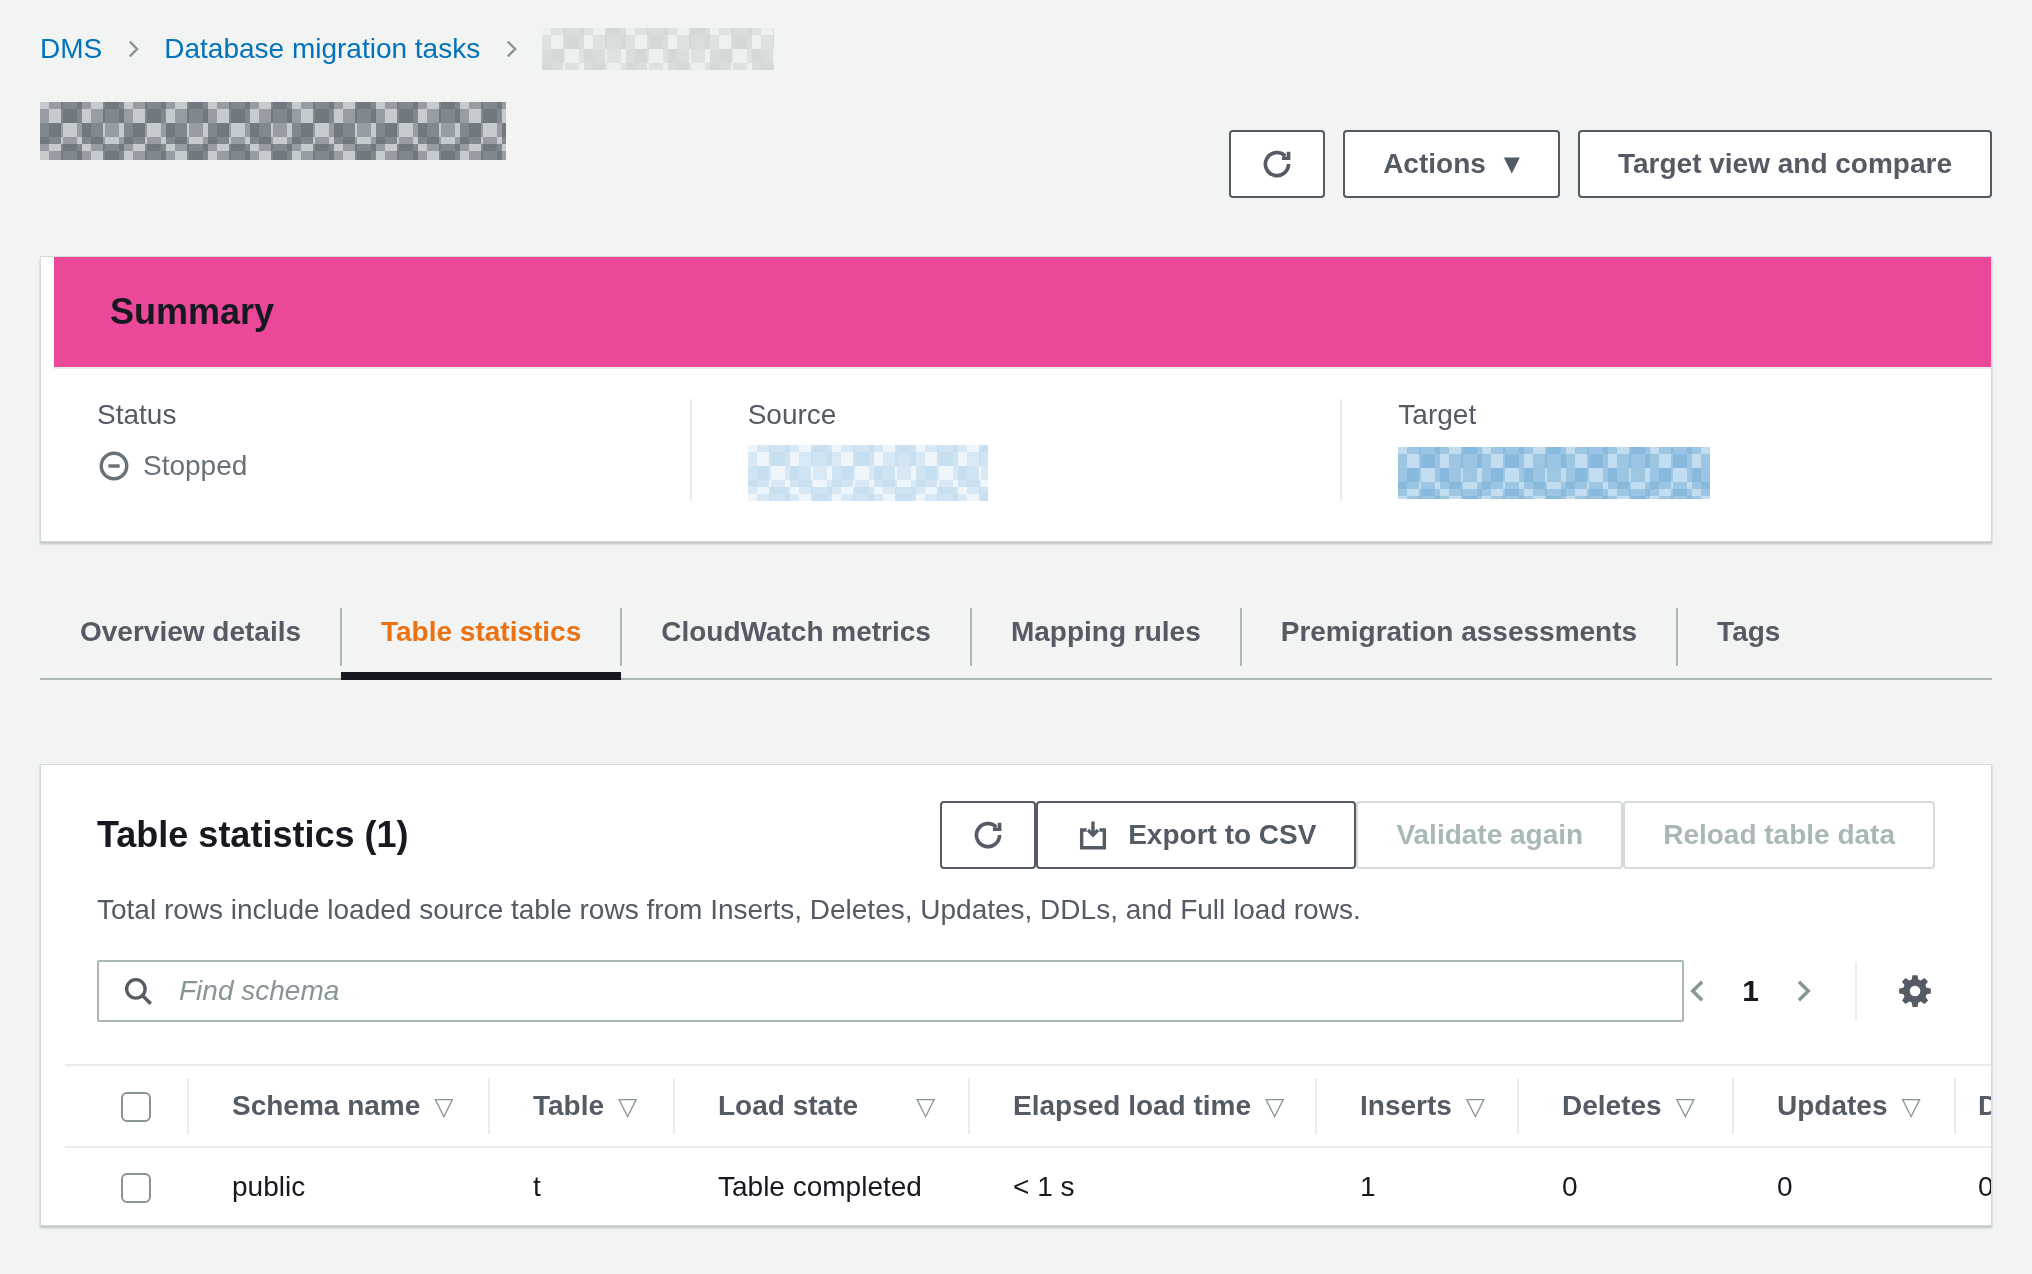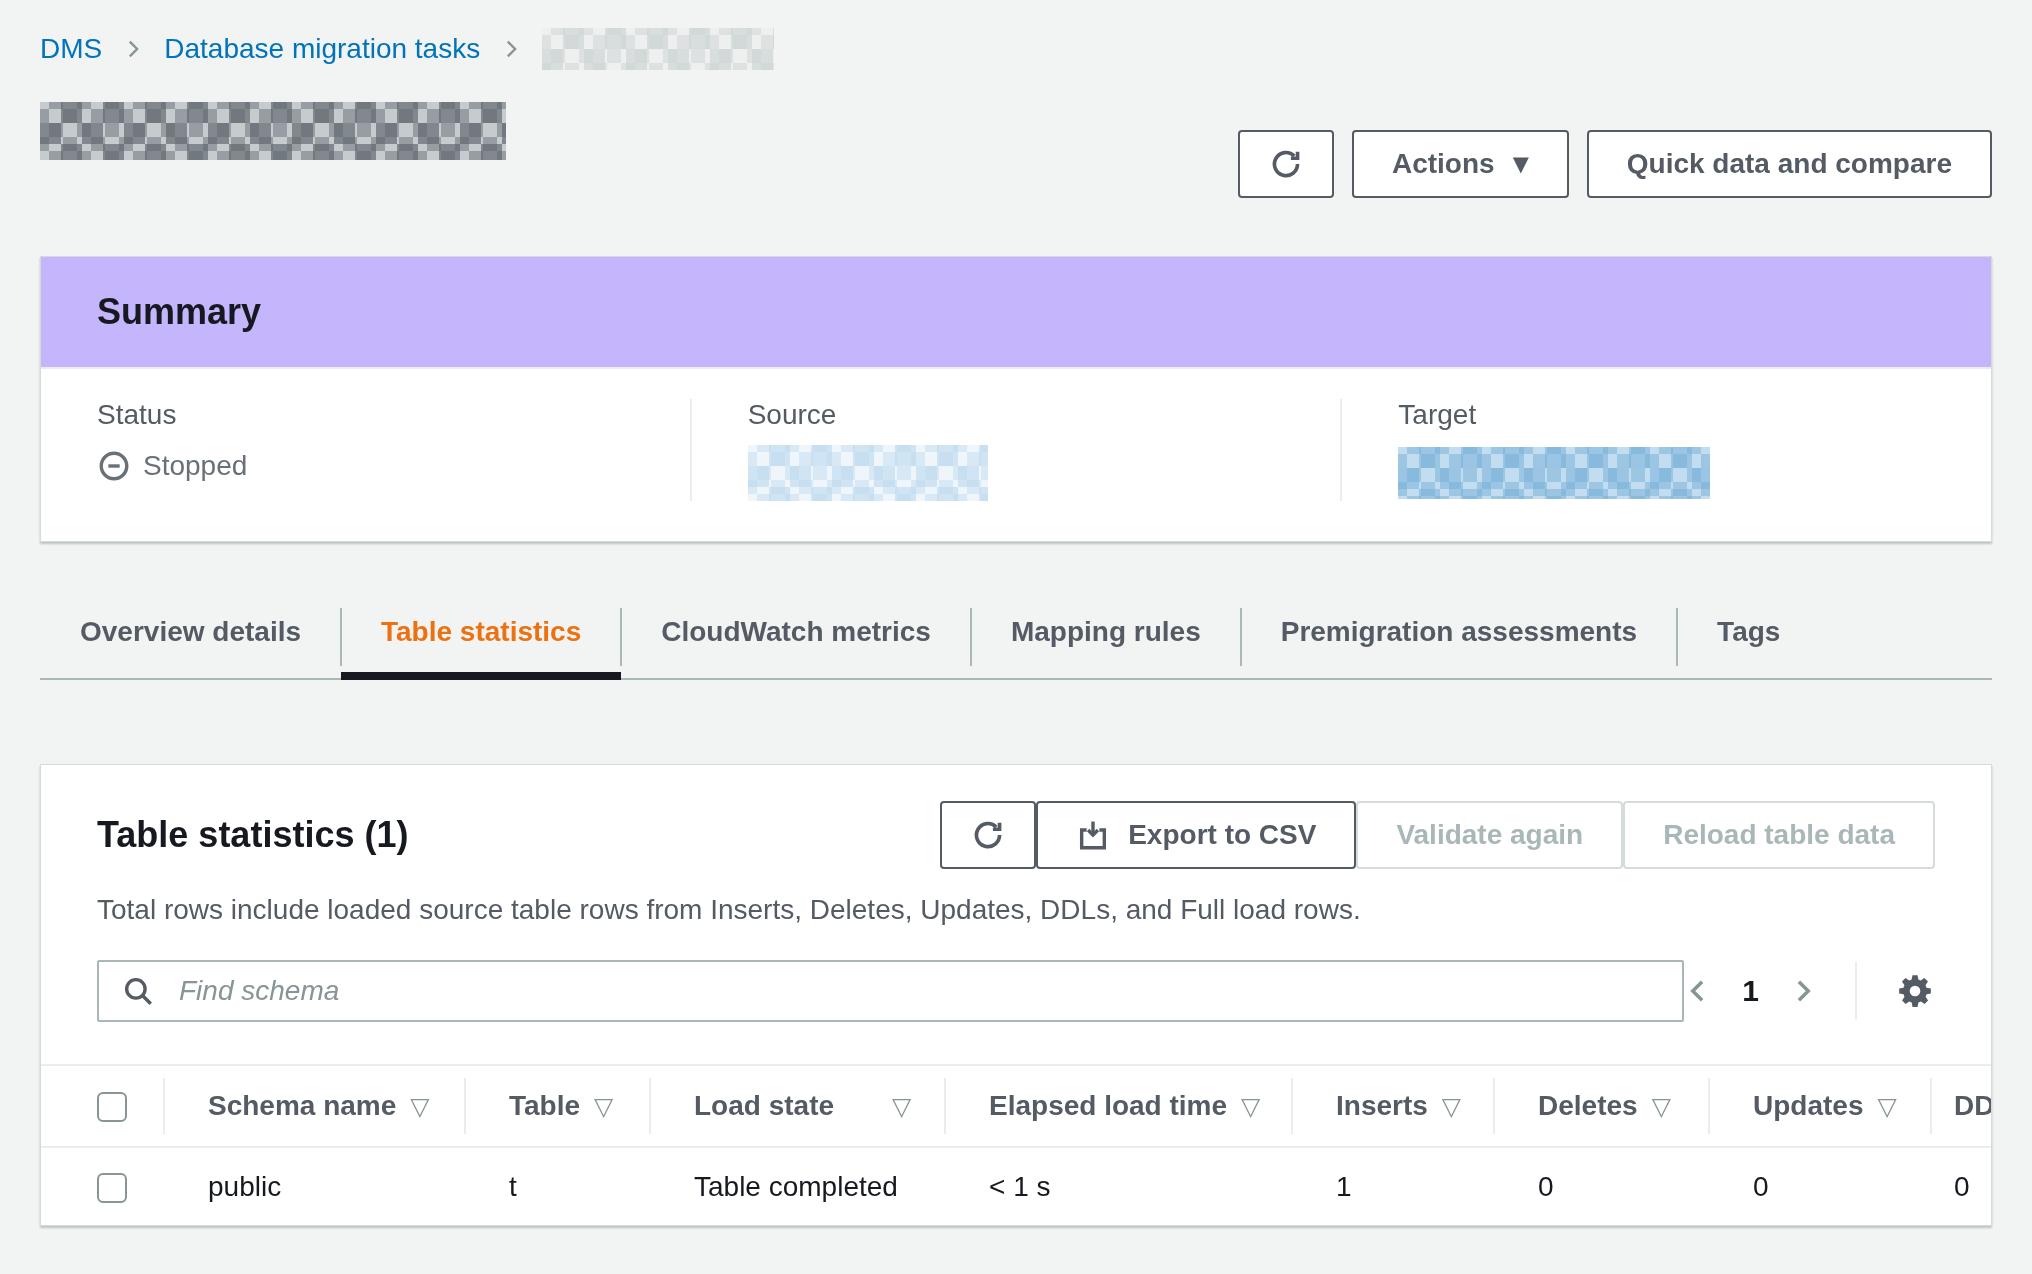"Quick data and compare" span { text: Quick data -> Target view }
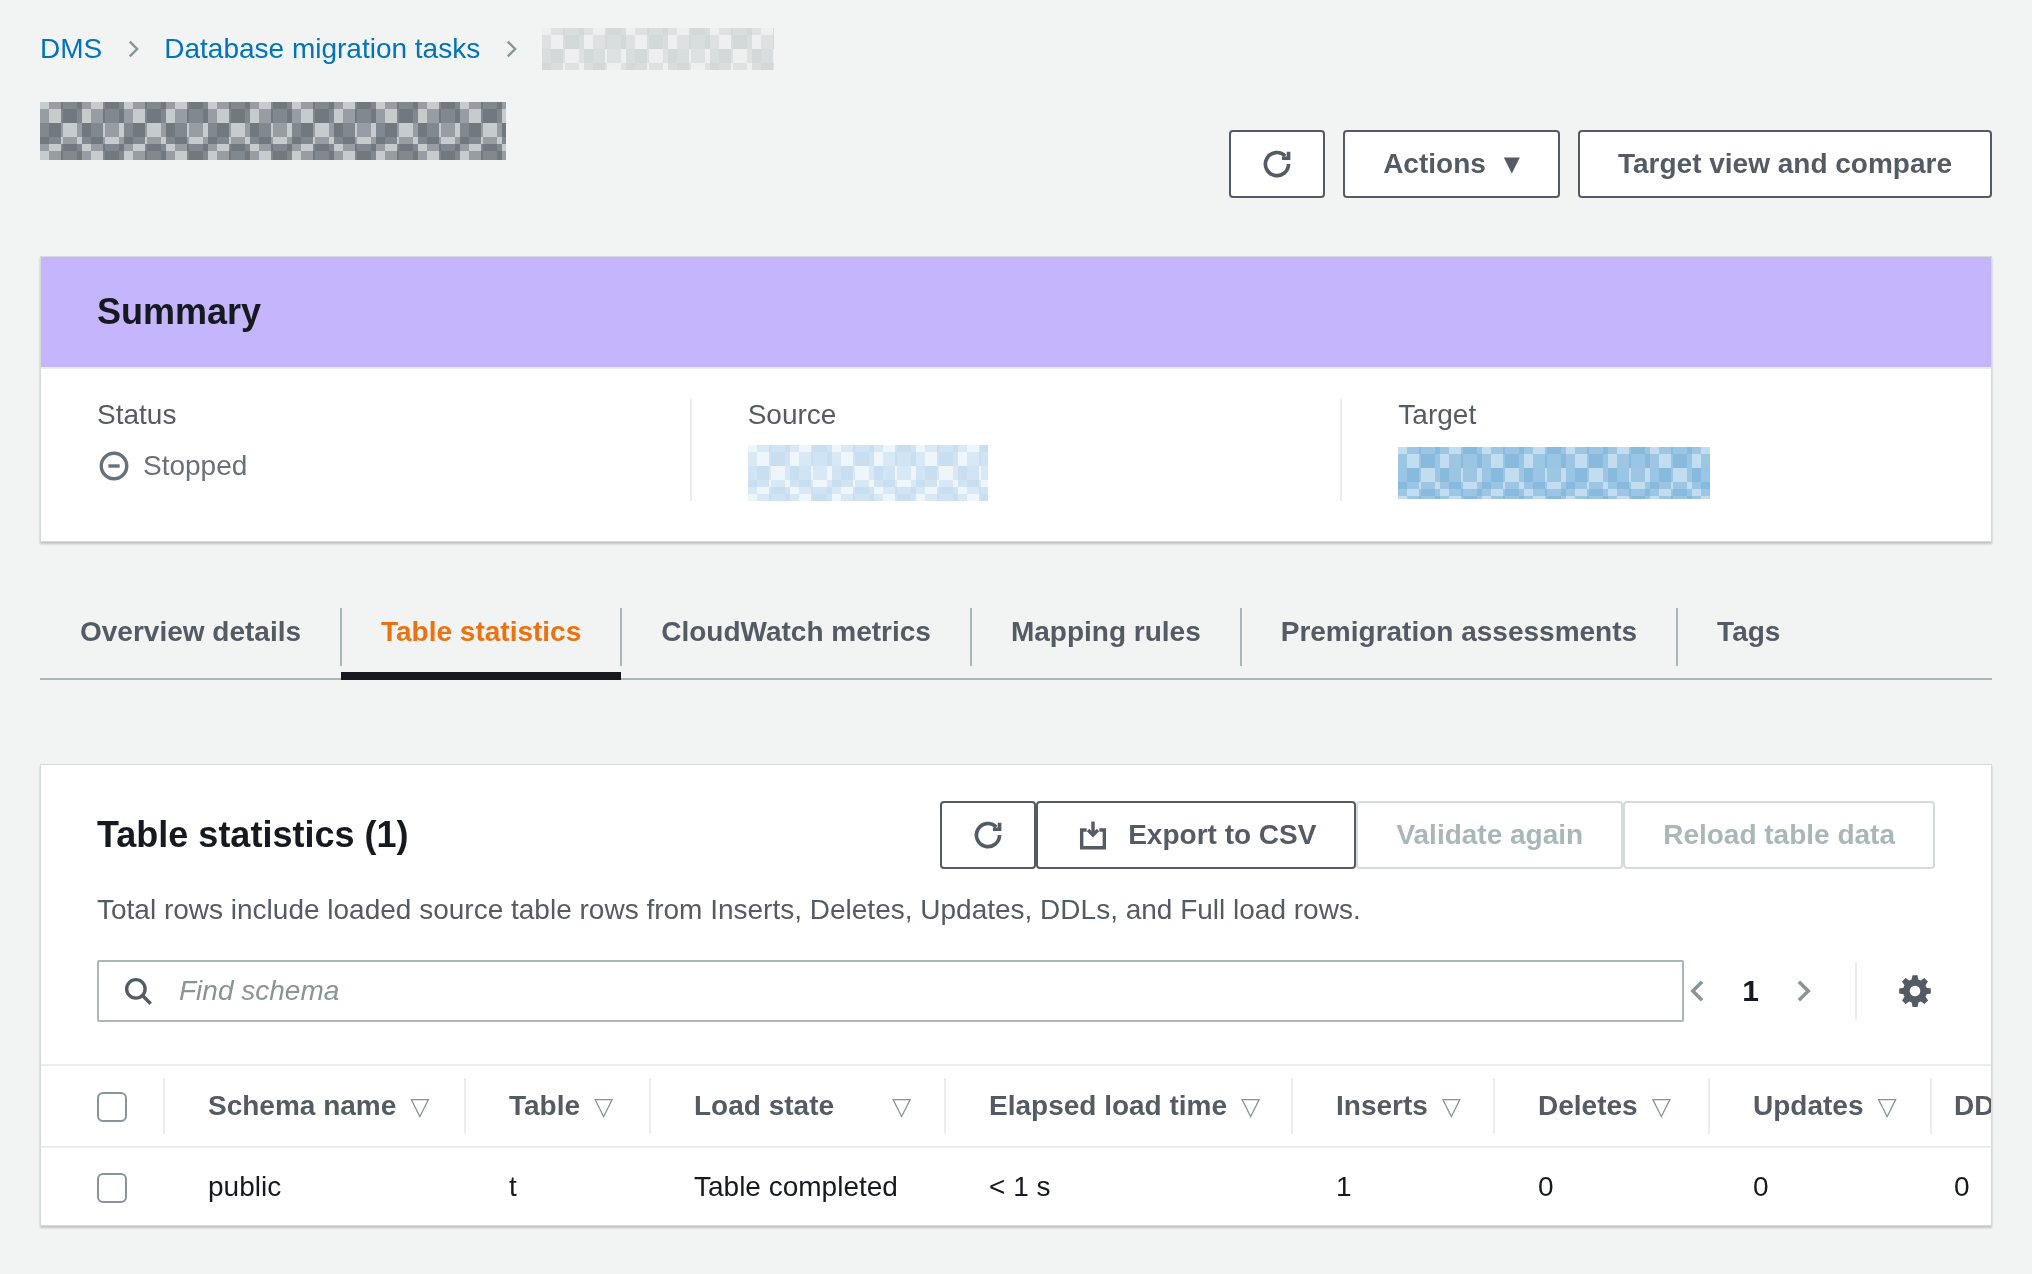"Summary" .card-header { background: #c4b5fd -> #ec4899; margin-left: none -> 13px }
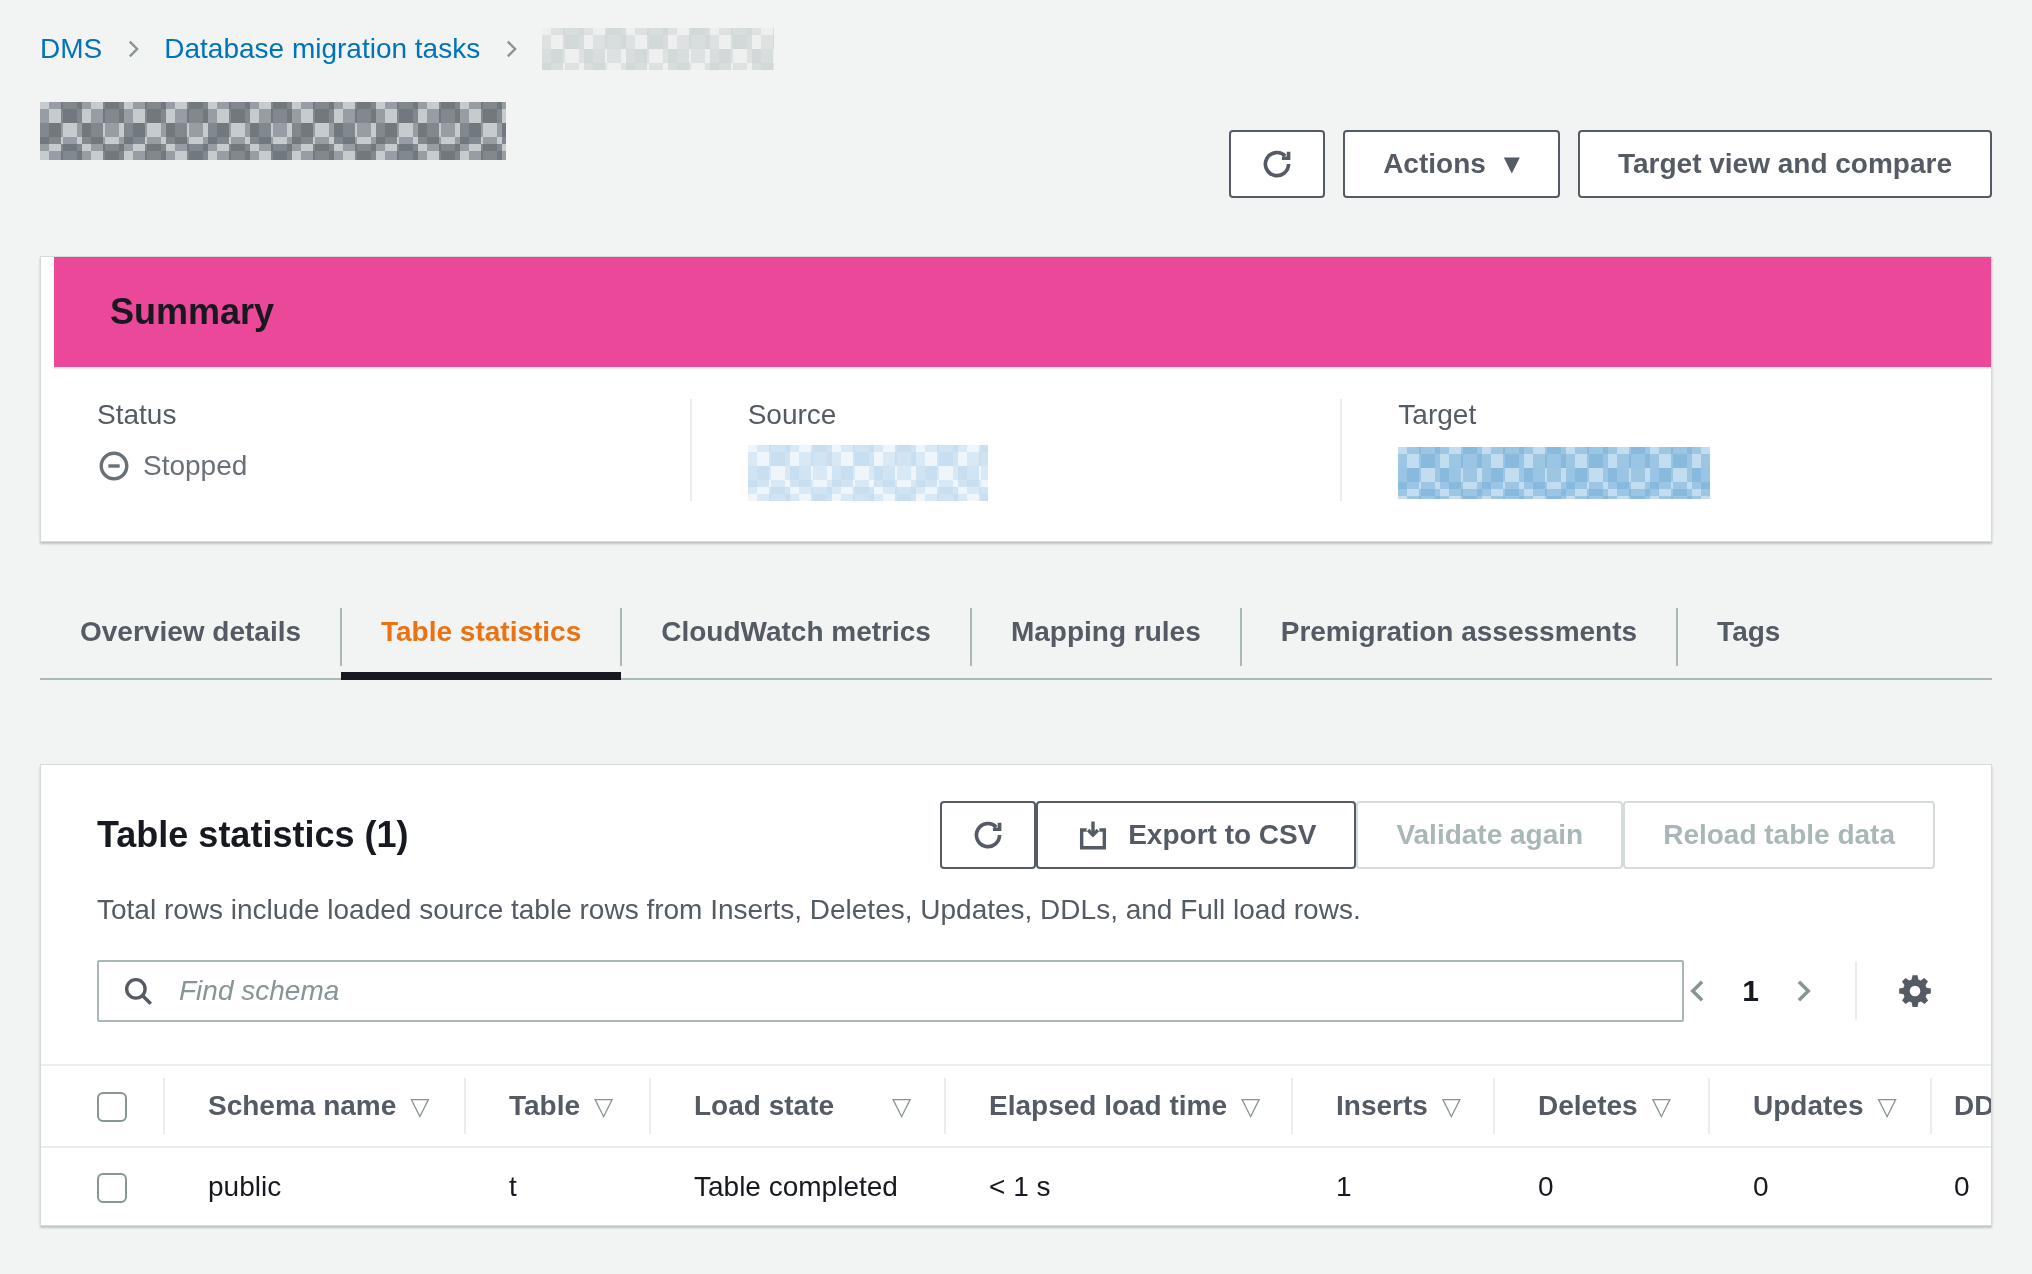"Schema name ▽" .table-wrap { margin-left: none -> 24px }
